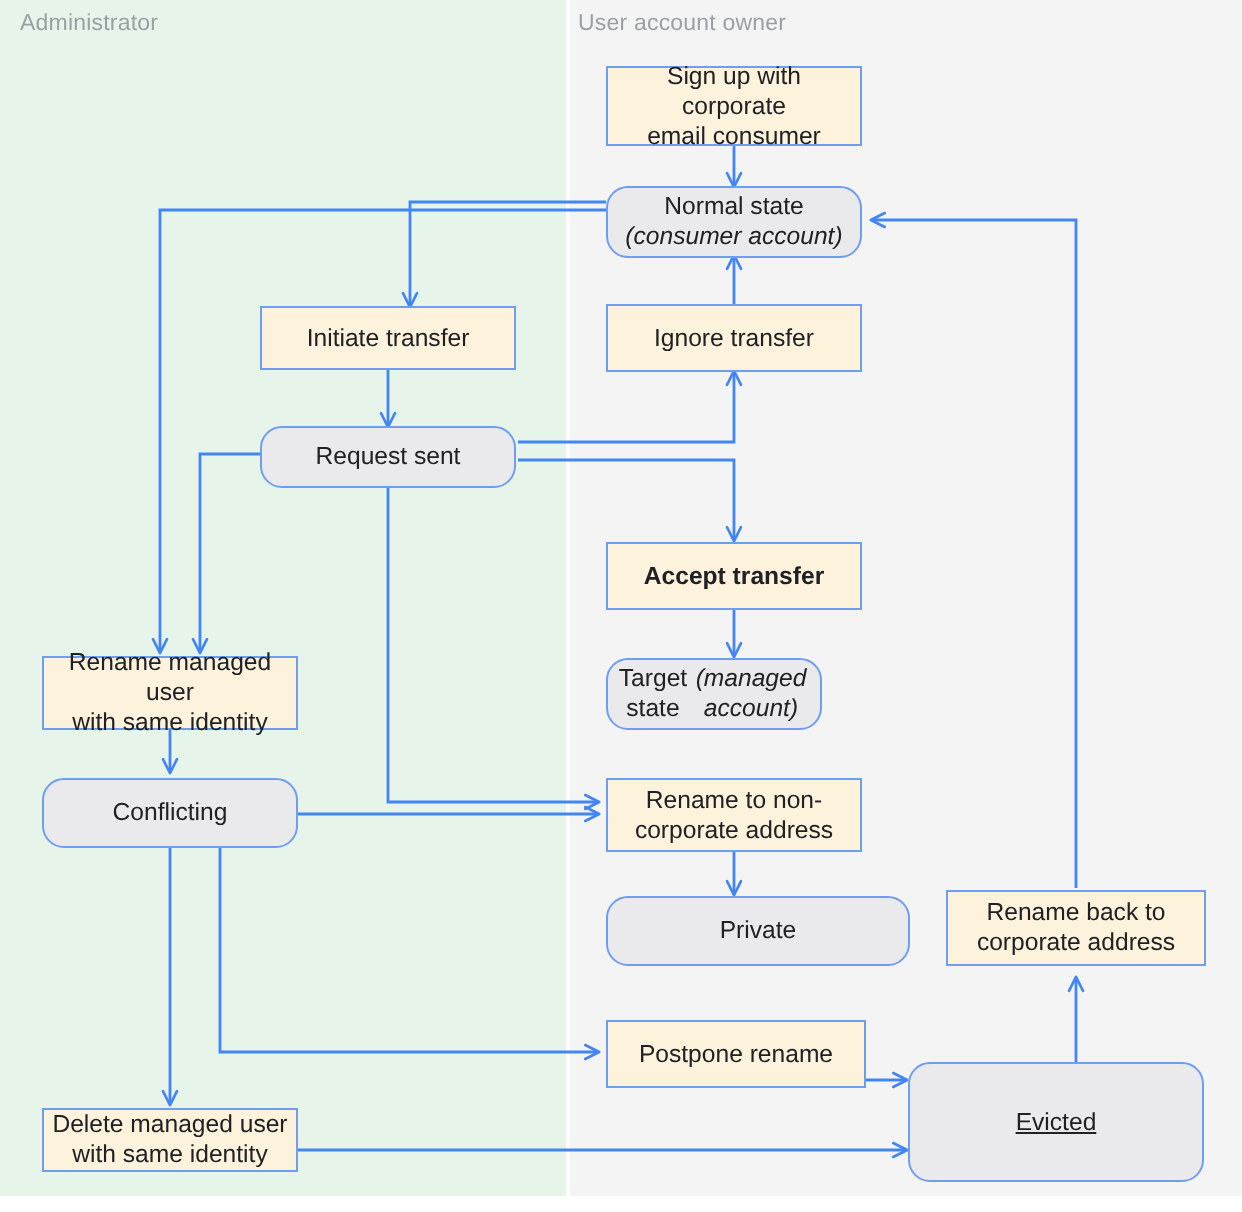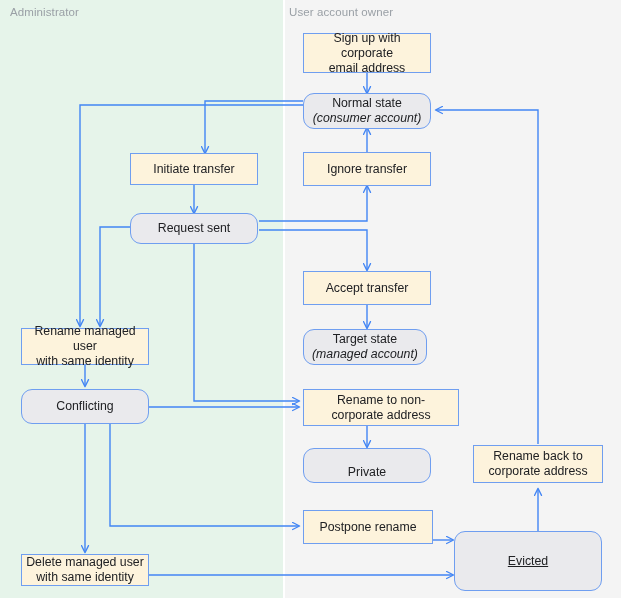"email address" span.txt { text: address -> consumer }
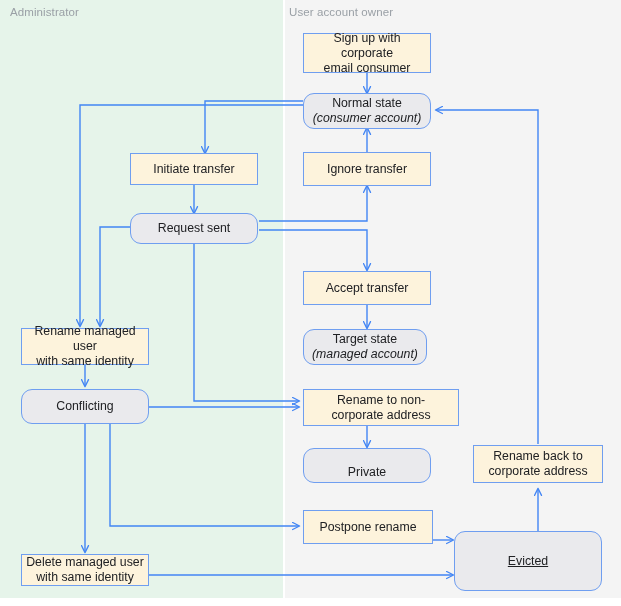"Accept transfer" div.node { font-weight: none -> bold }
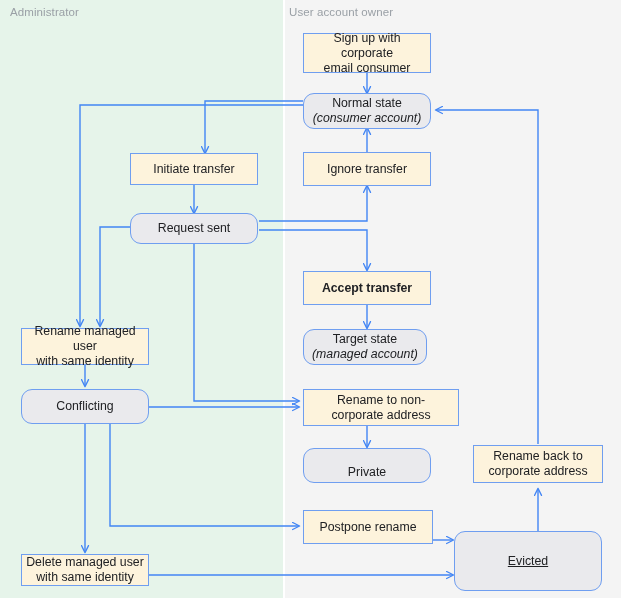"Target state" div.node { flex-direction: column -> row; width: 124px -> 108px }
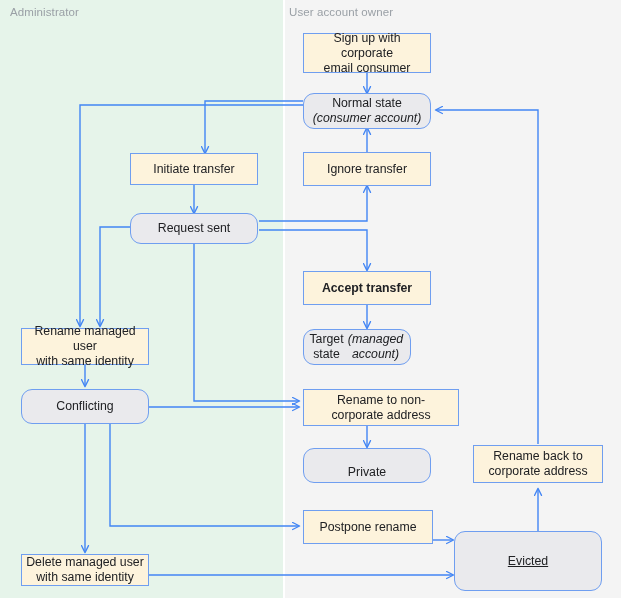"Rename to non-" div.node { width: 156px -> 128px }
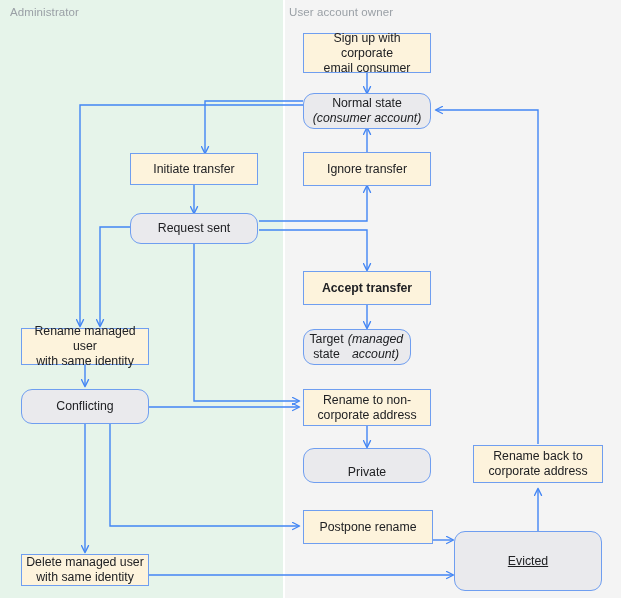"Private" div.node { align-items: flex-end -> none; width: 128px -> 152px }
